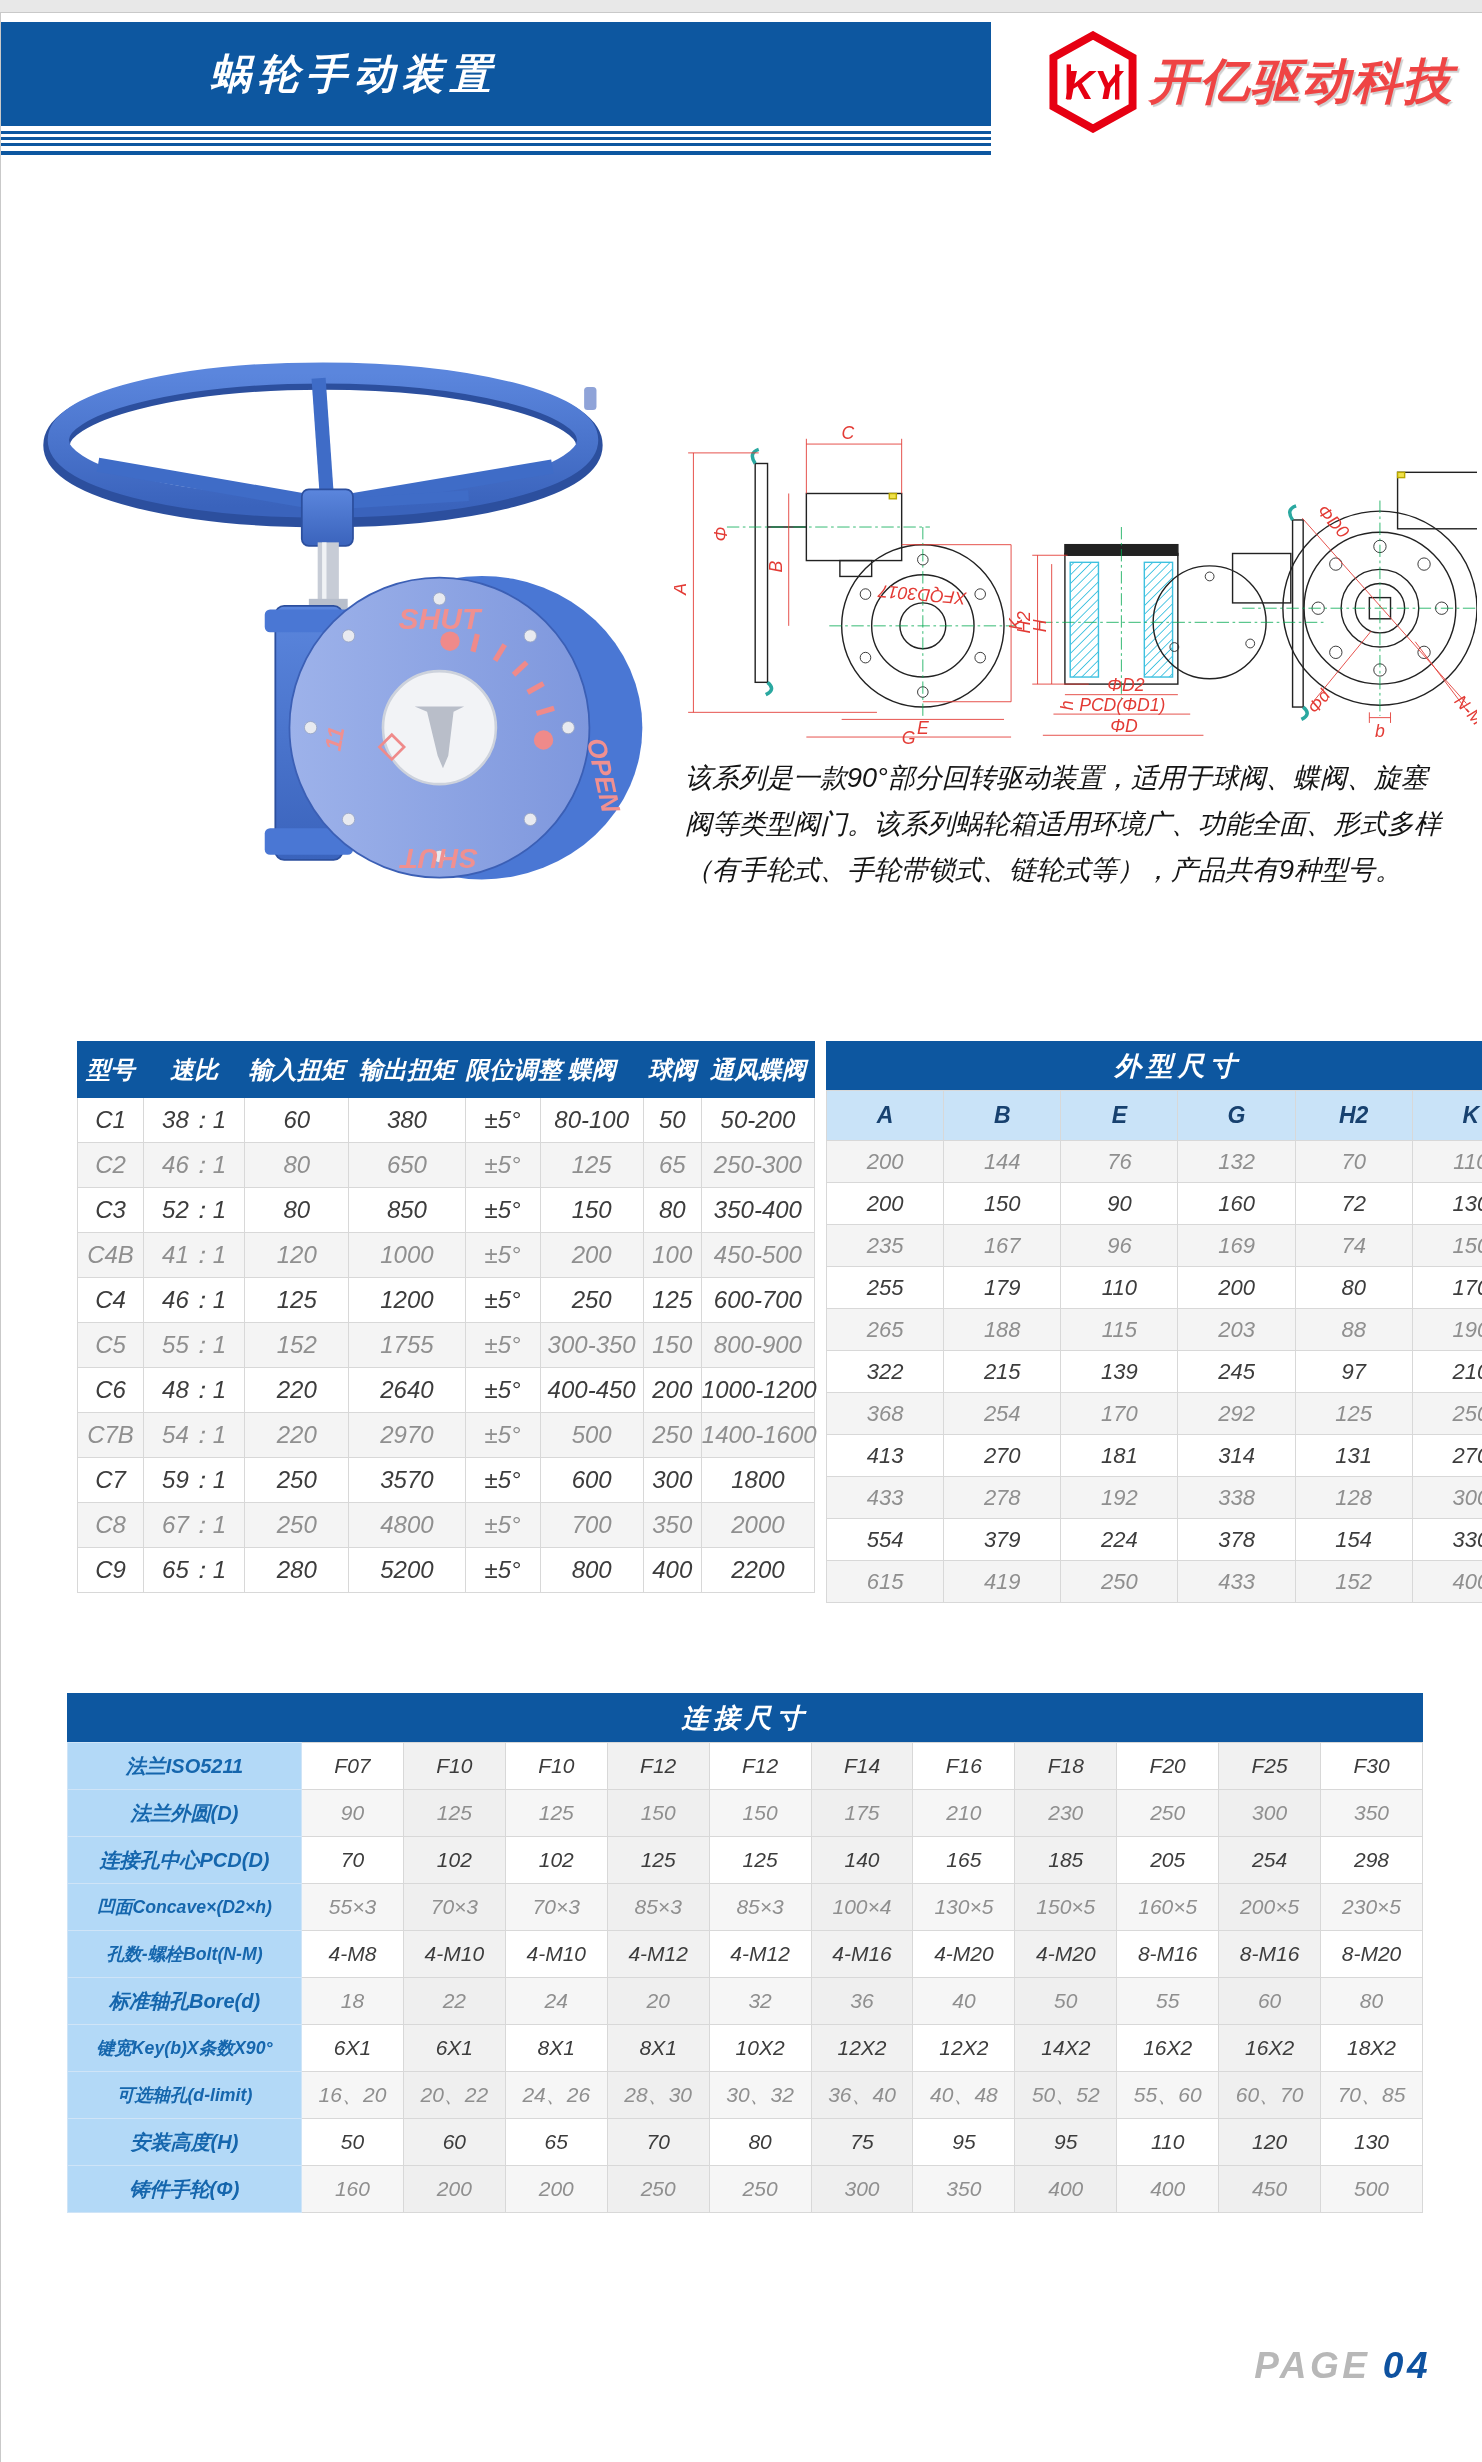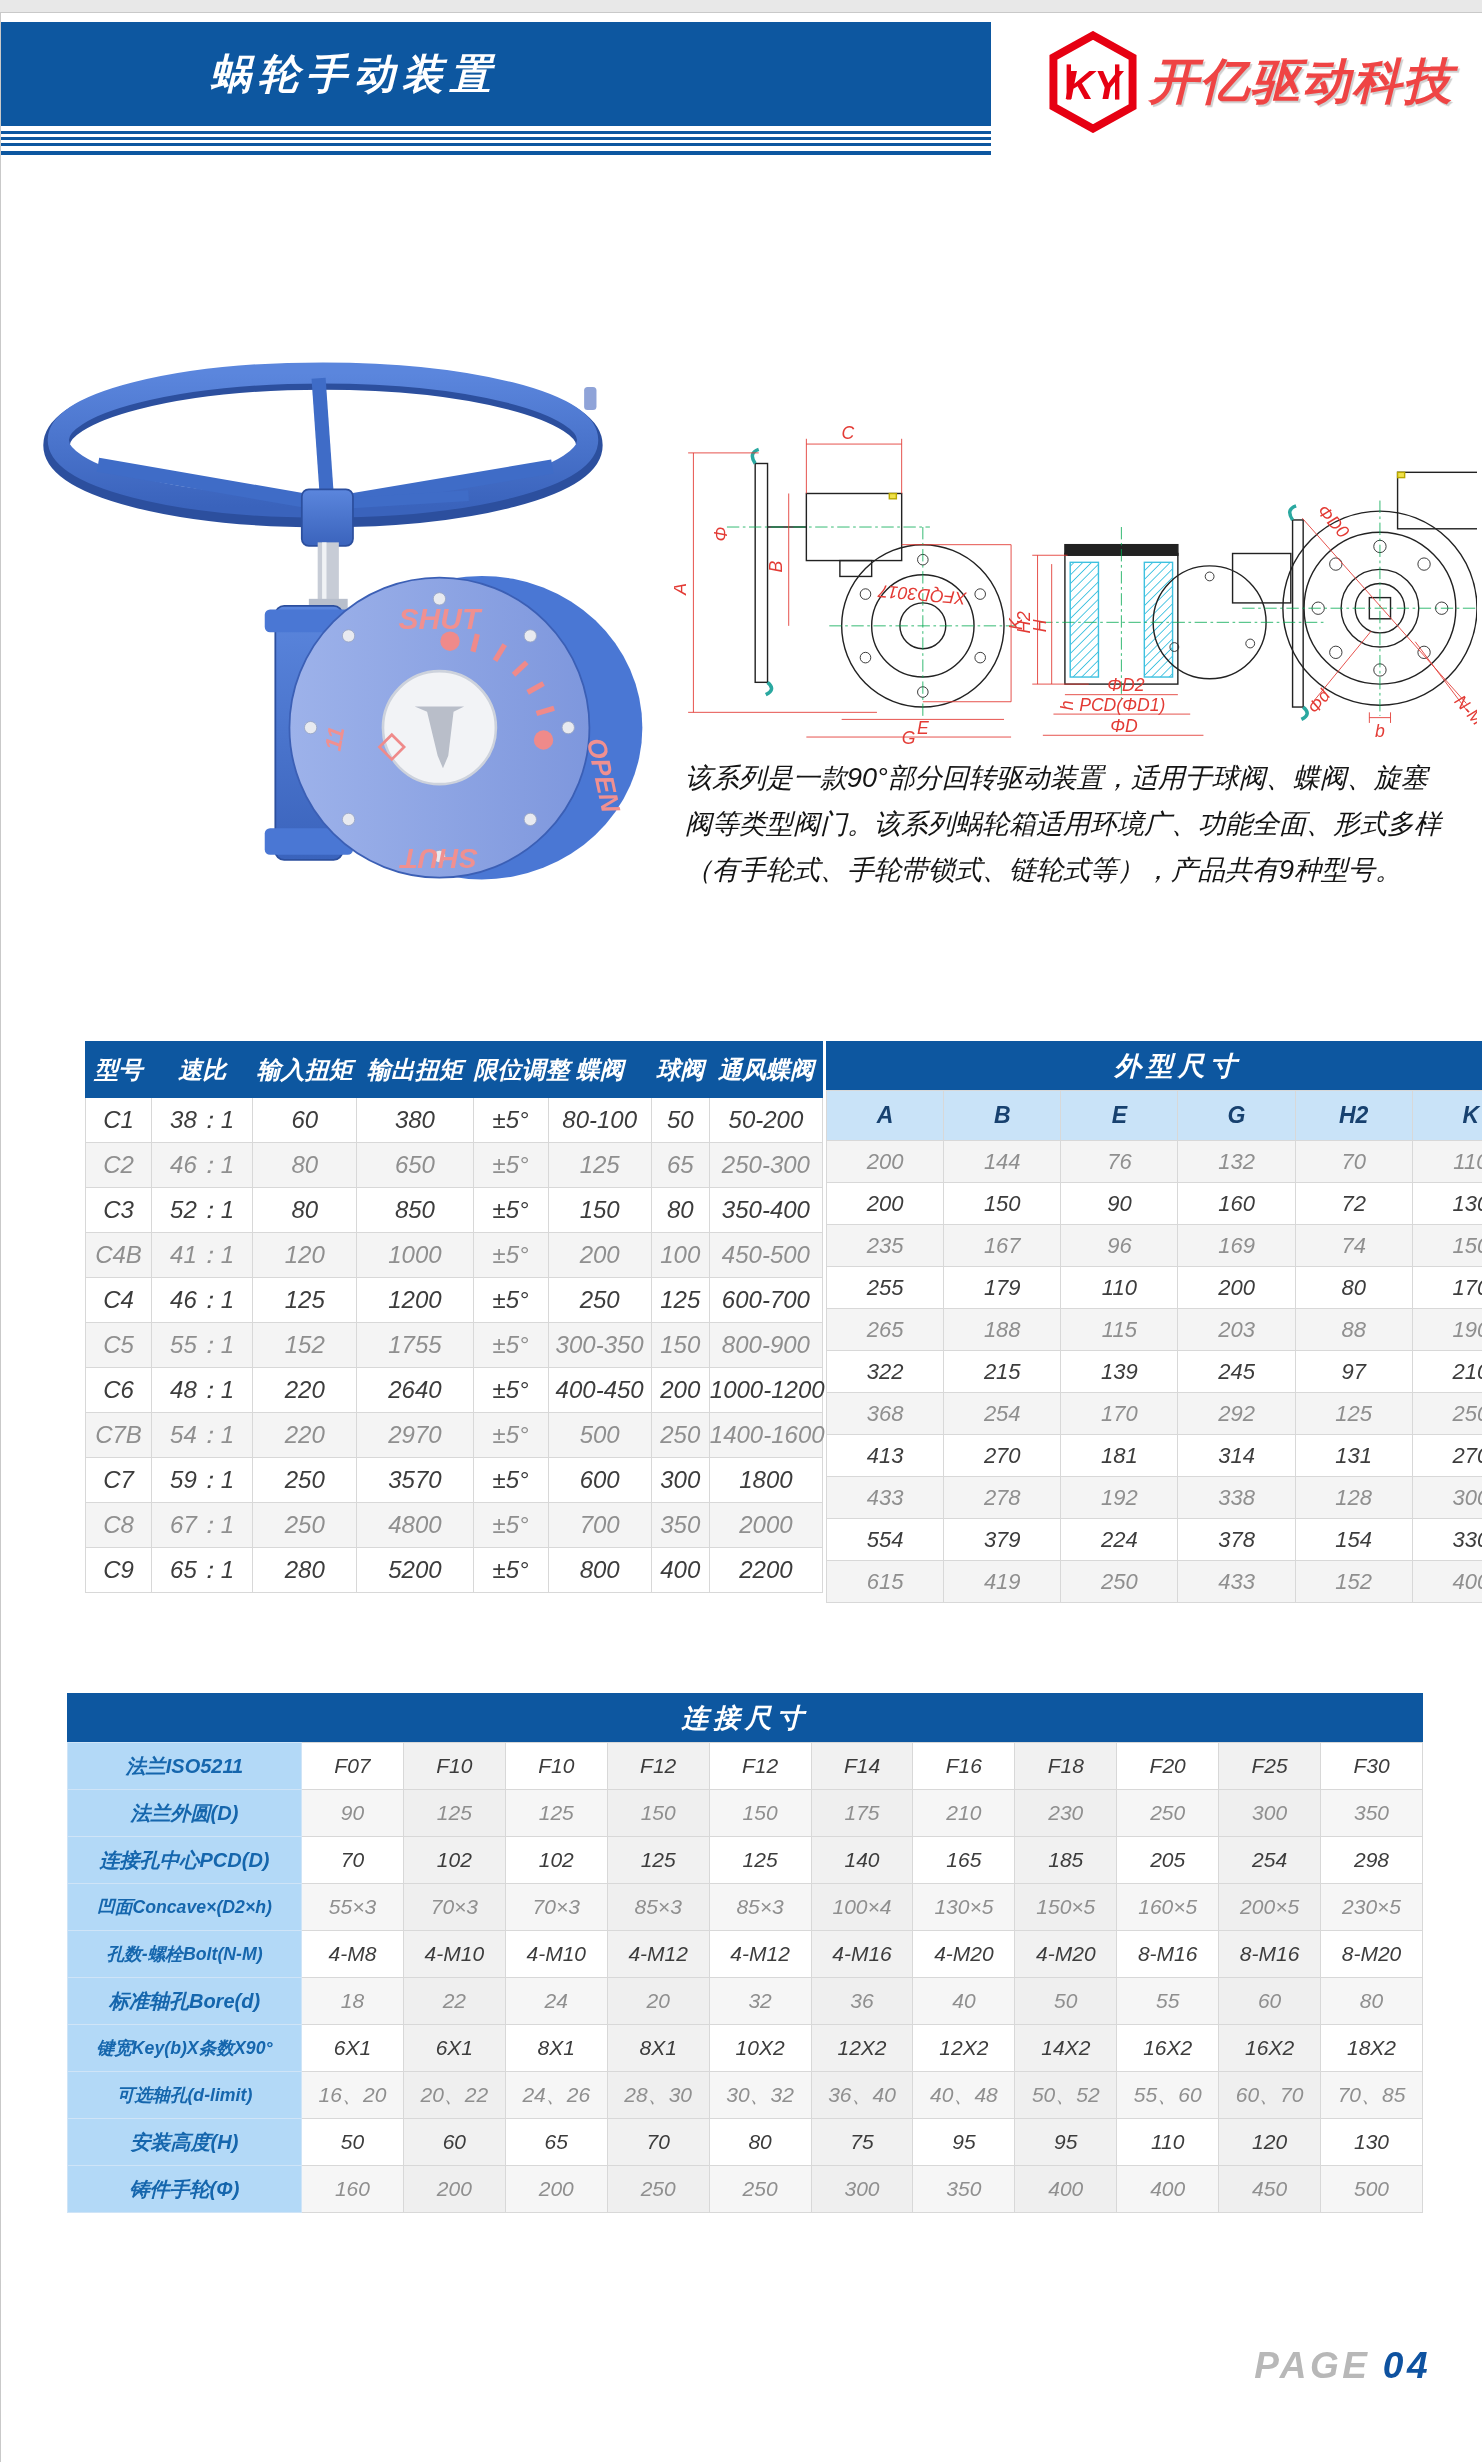"型号" .spec-wrap { left: 84px -> 76px }
